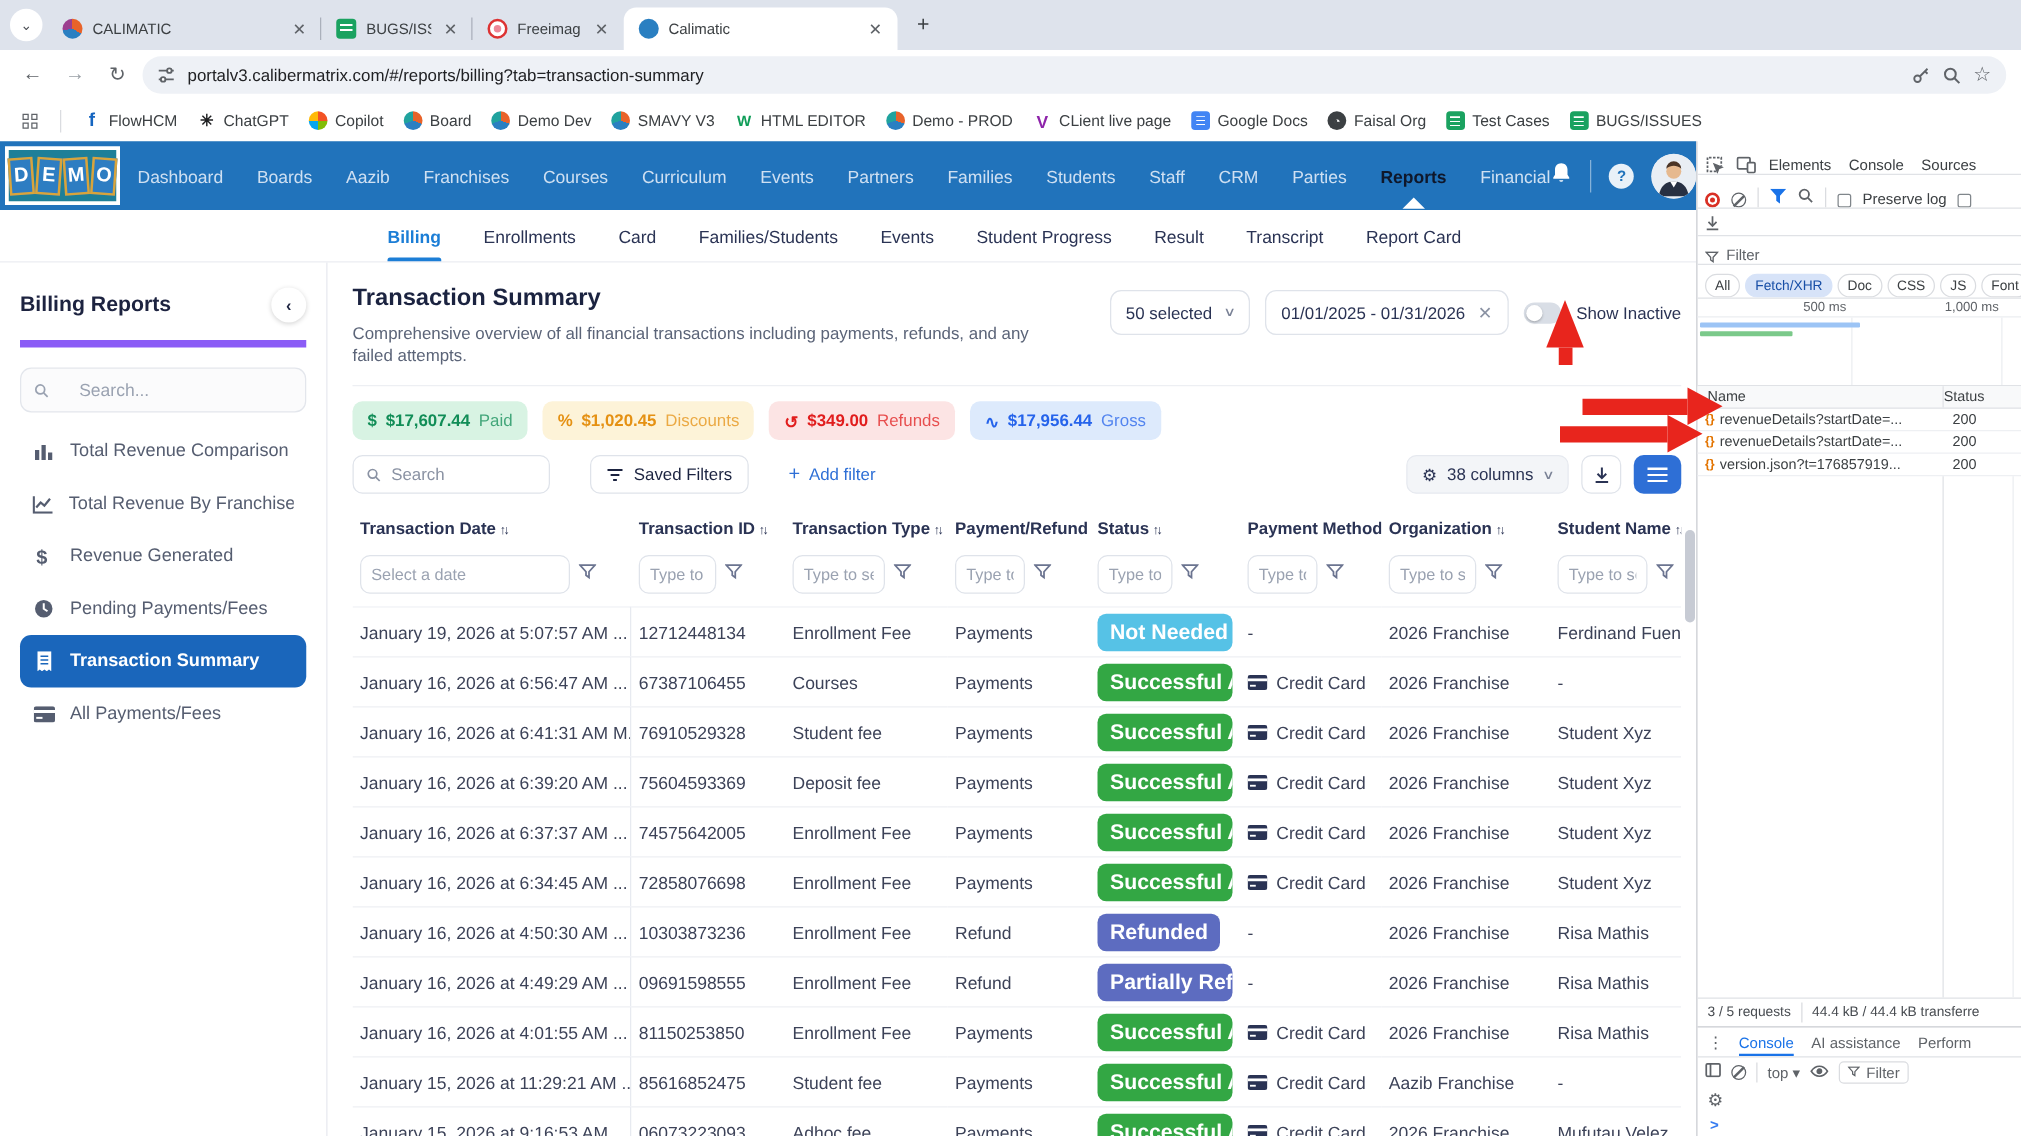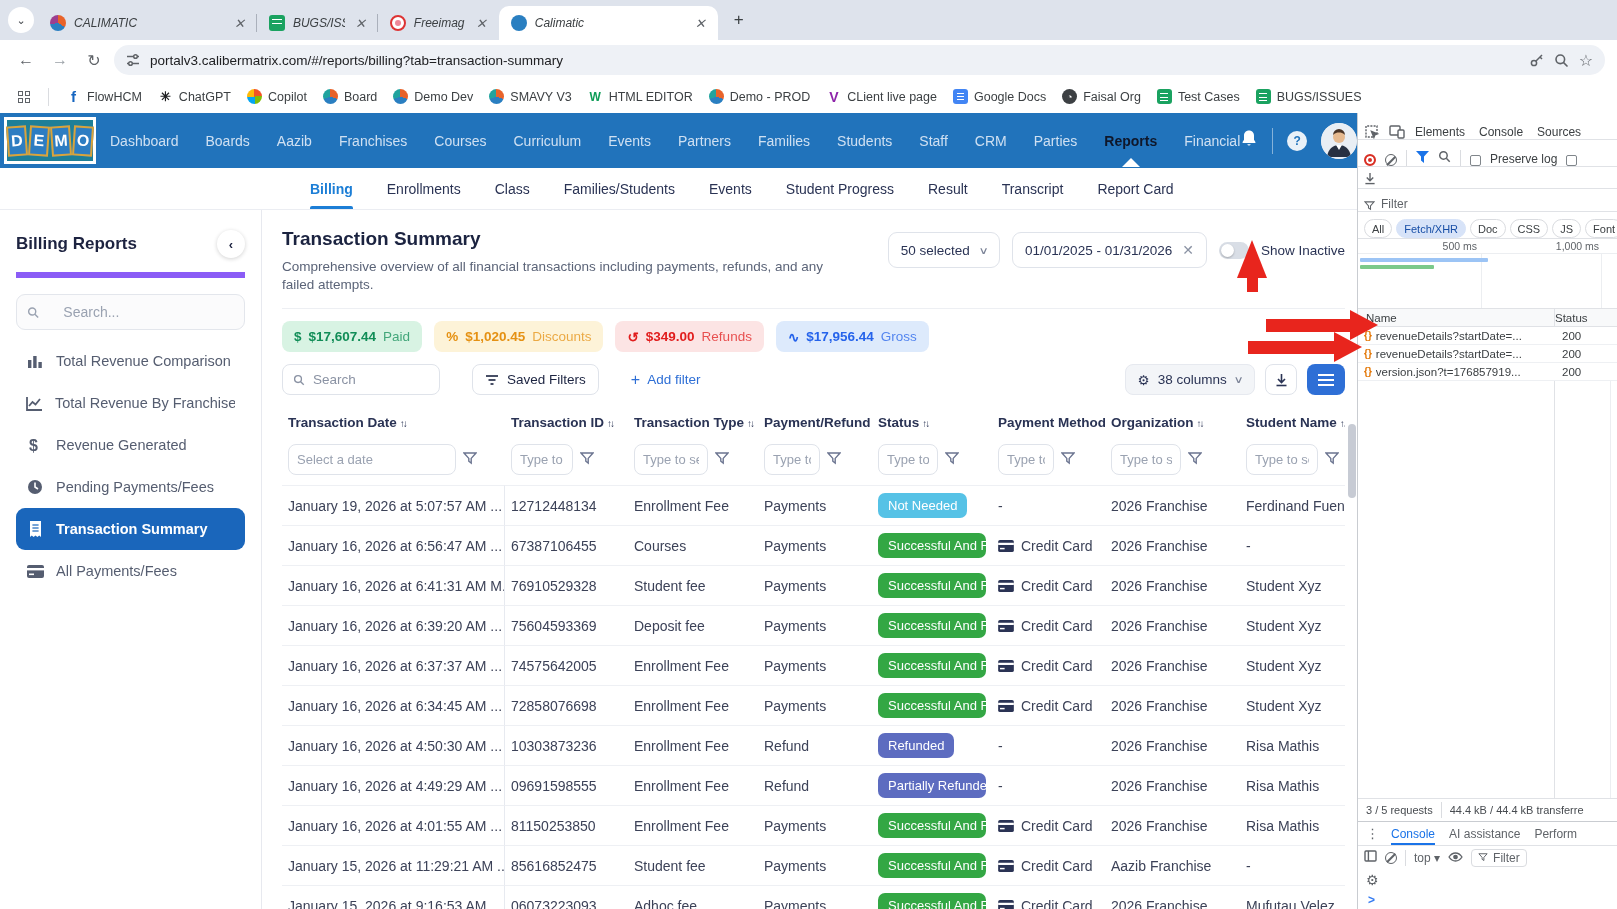"CALIMATIC" div { font-style: italic -> none }
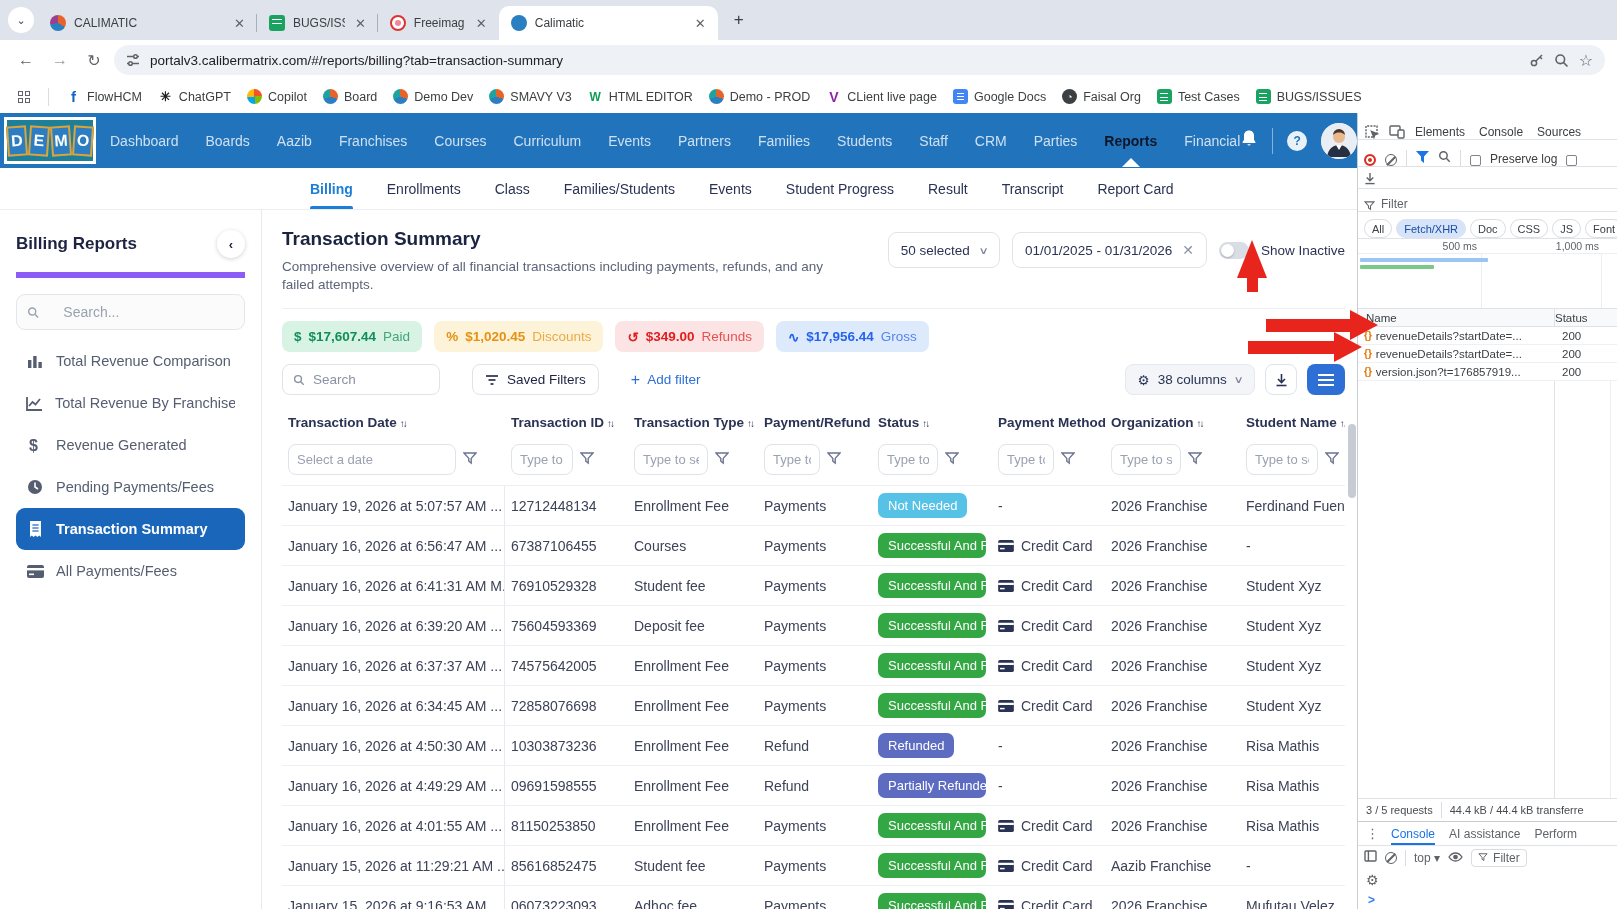"Class" div.subnav-item { text: Class -> Card }
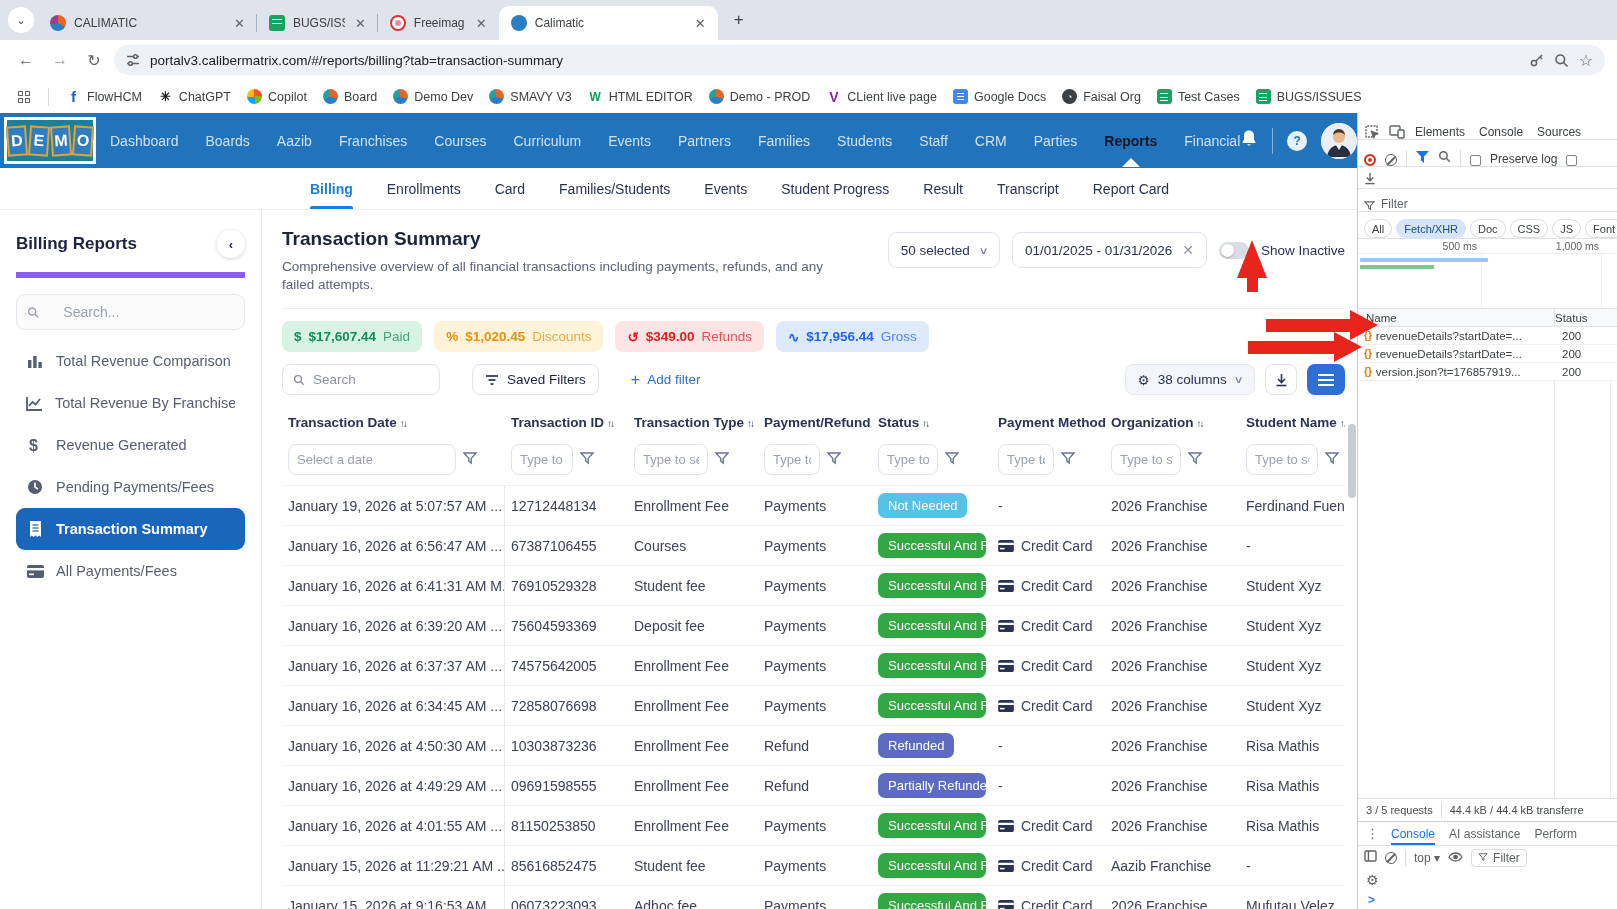"Not Needed" .badge { font-size: 13px -> 17px; font-weight: normal -> bold }
